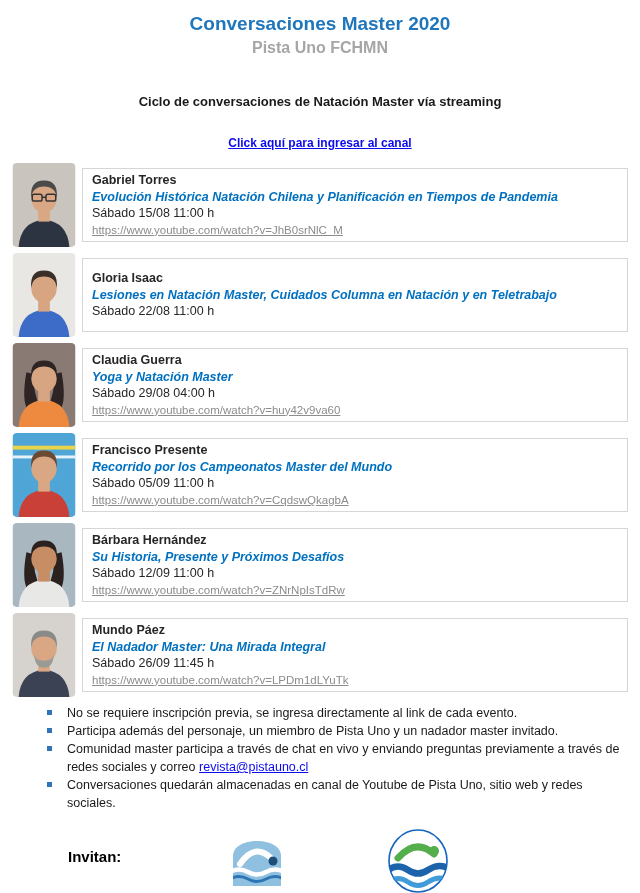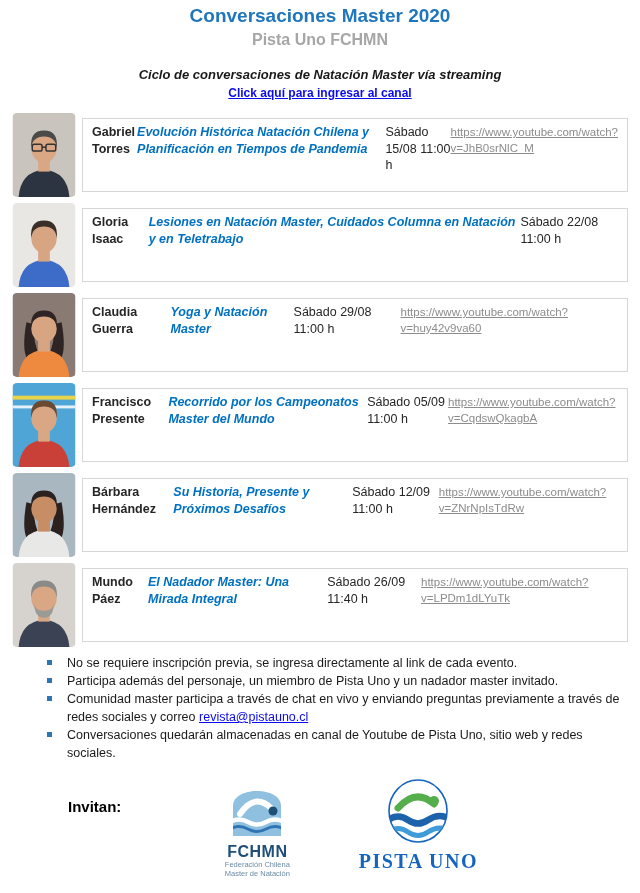"Conversaciones Master 2020" .header { padding-top: 4px -> 12px }
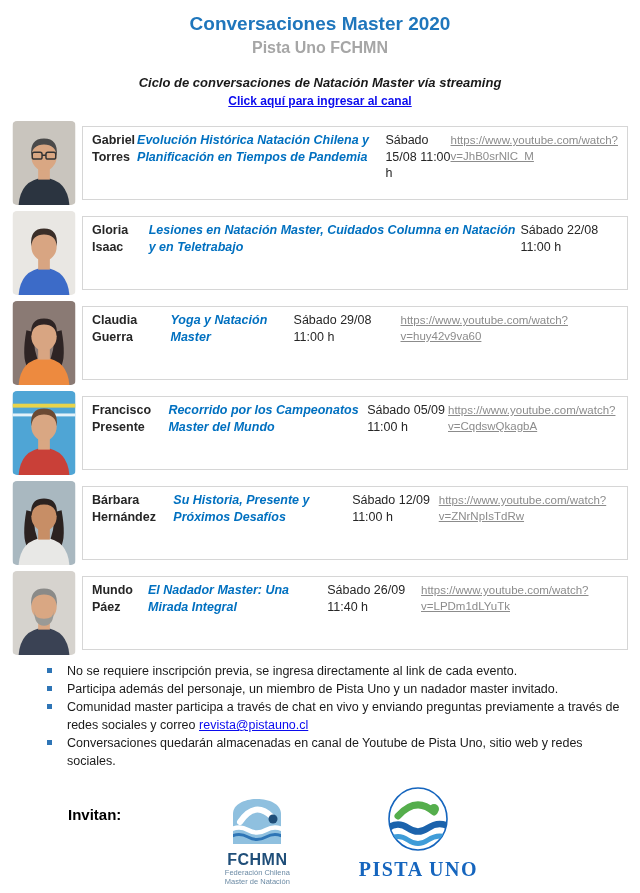"Ciclo de conversaciones de Natación" .tagline { font-style: italic -> none; margin-top: 17px -> 36px }
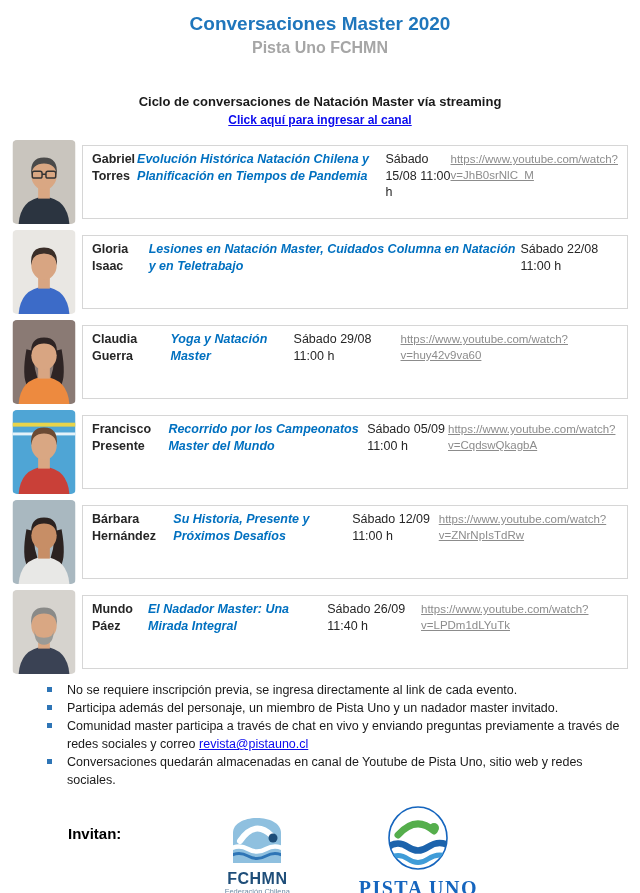"Click aquí para ingresar al" .channel-link { margin-top: 3px -> 26px }
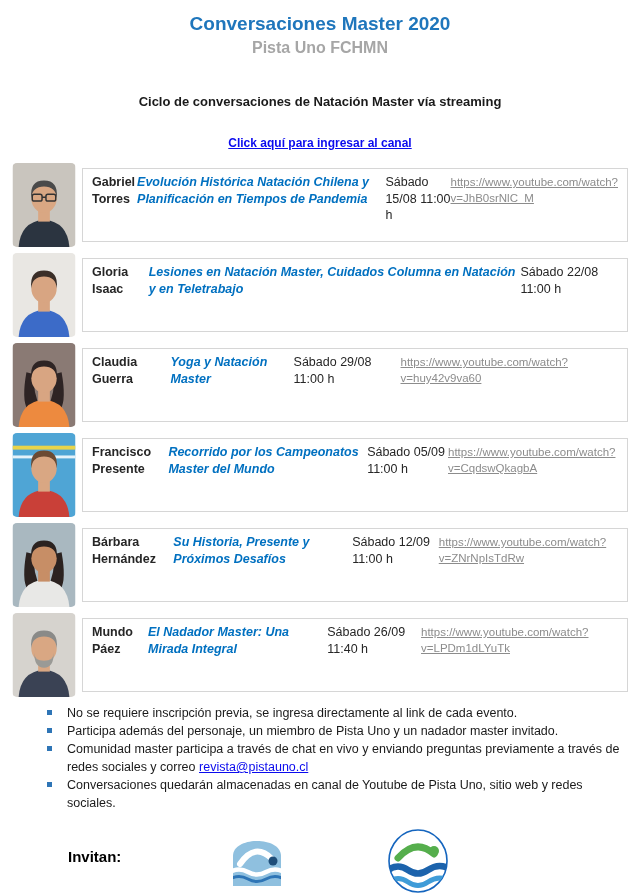"Gabriel Torres" .card-box { flex-direction: row -> column }
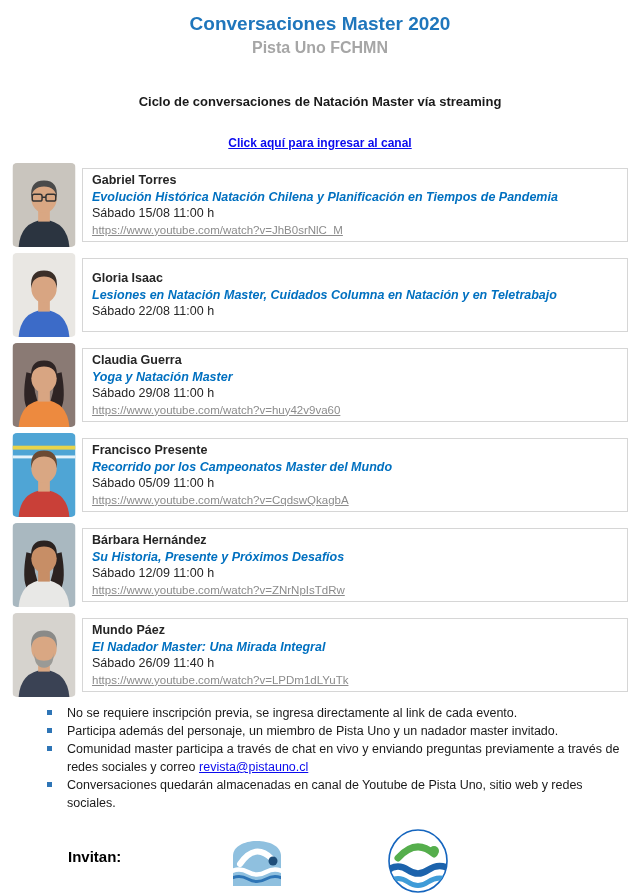"Sábado 29/08 11:00 h" div.s-date { text: 11:00 -> 04:00 }
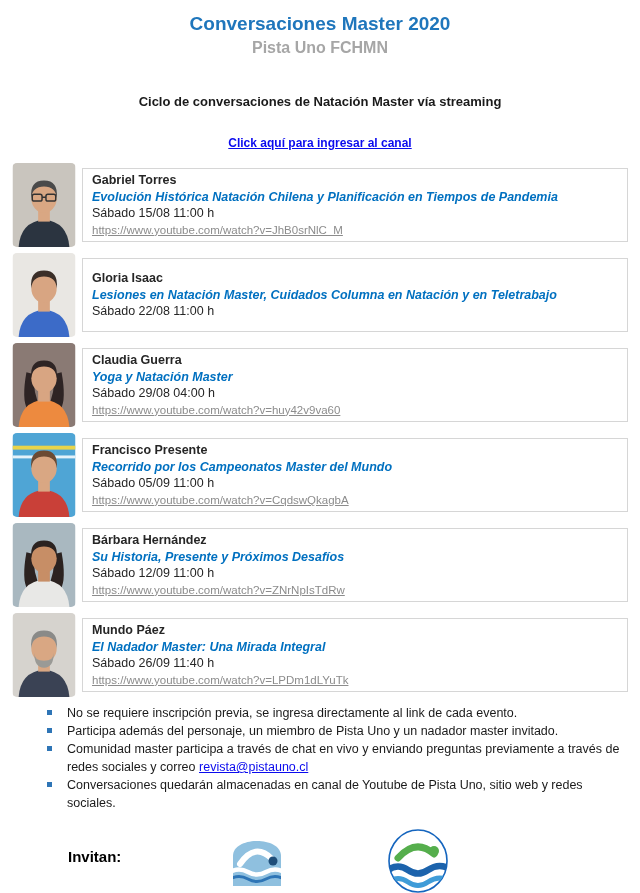"Sábado 26/09 11:40 h" div.s-date { text: 11:40 -> 11:45 }
